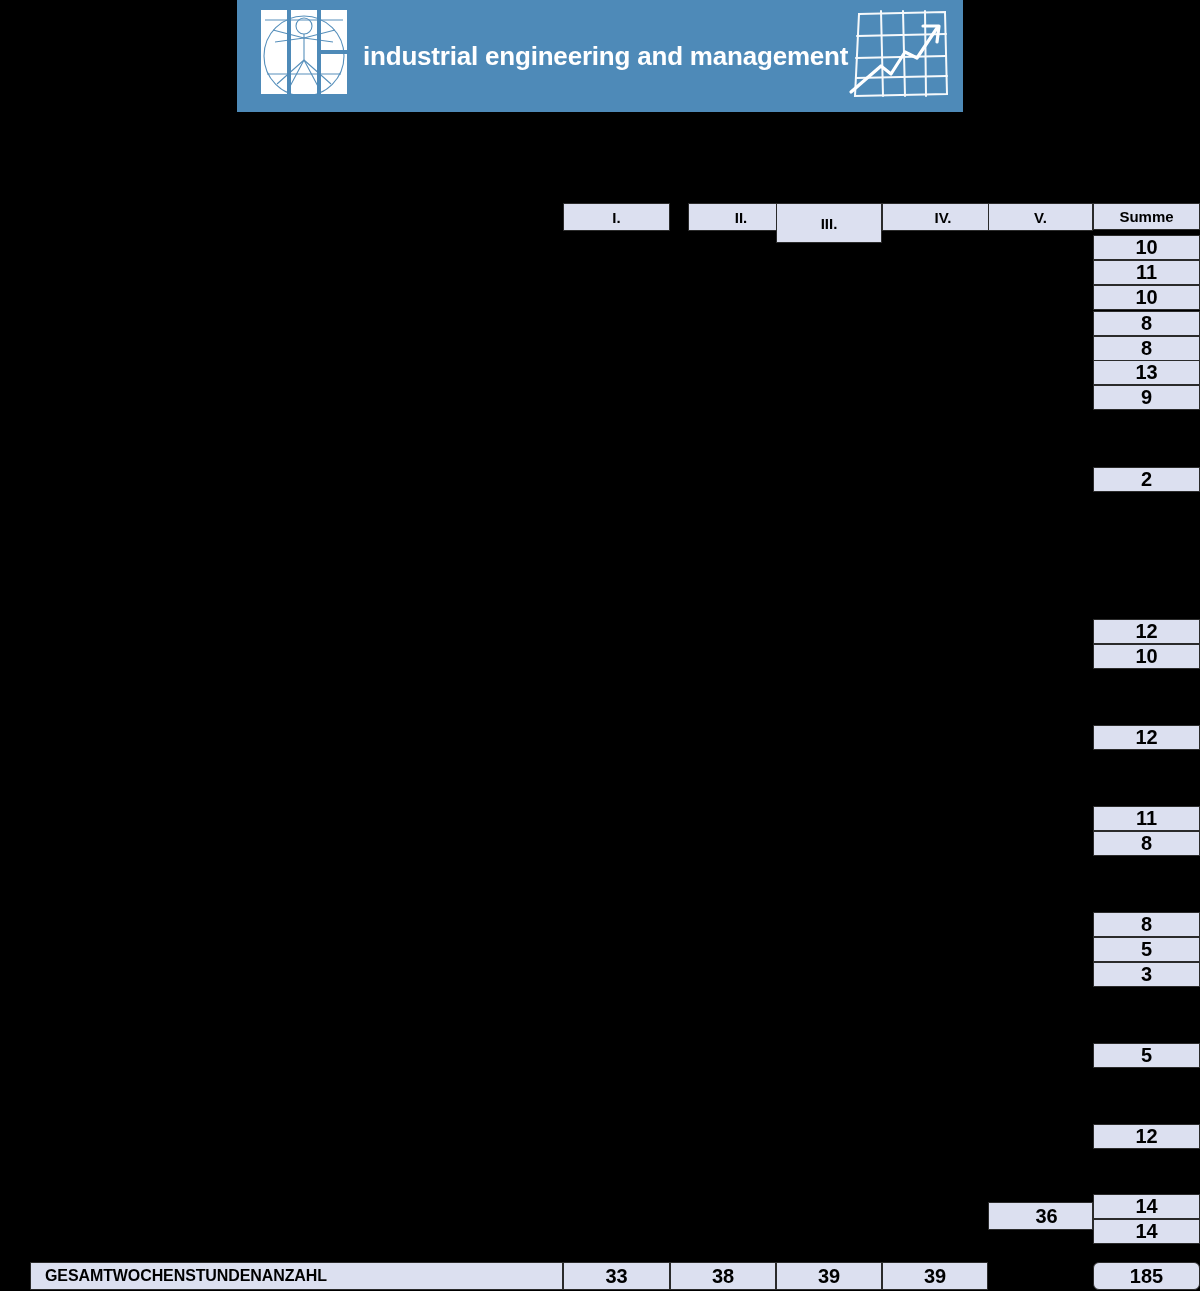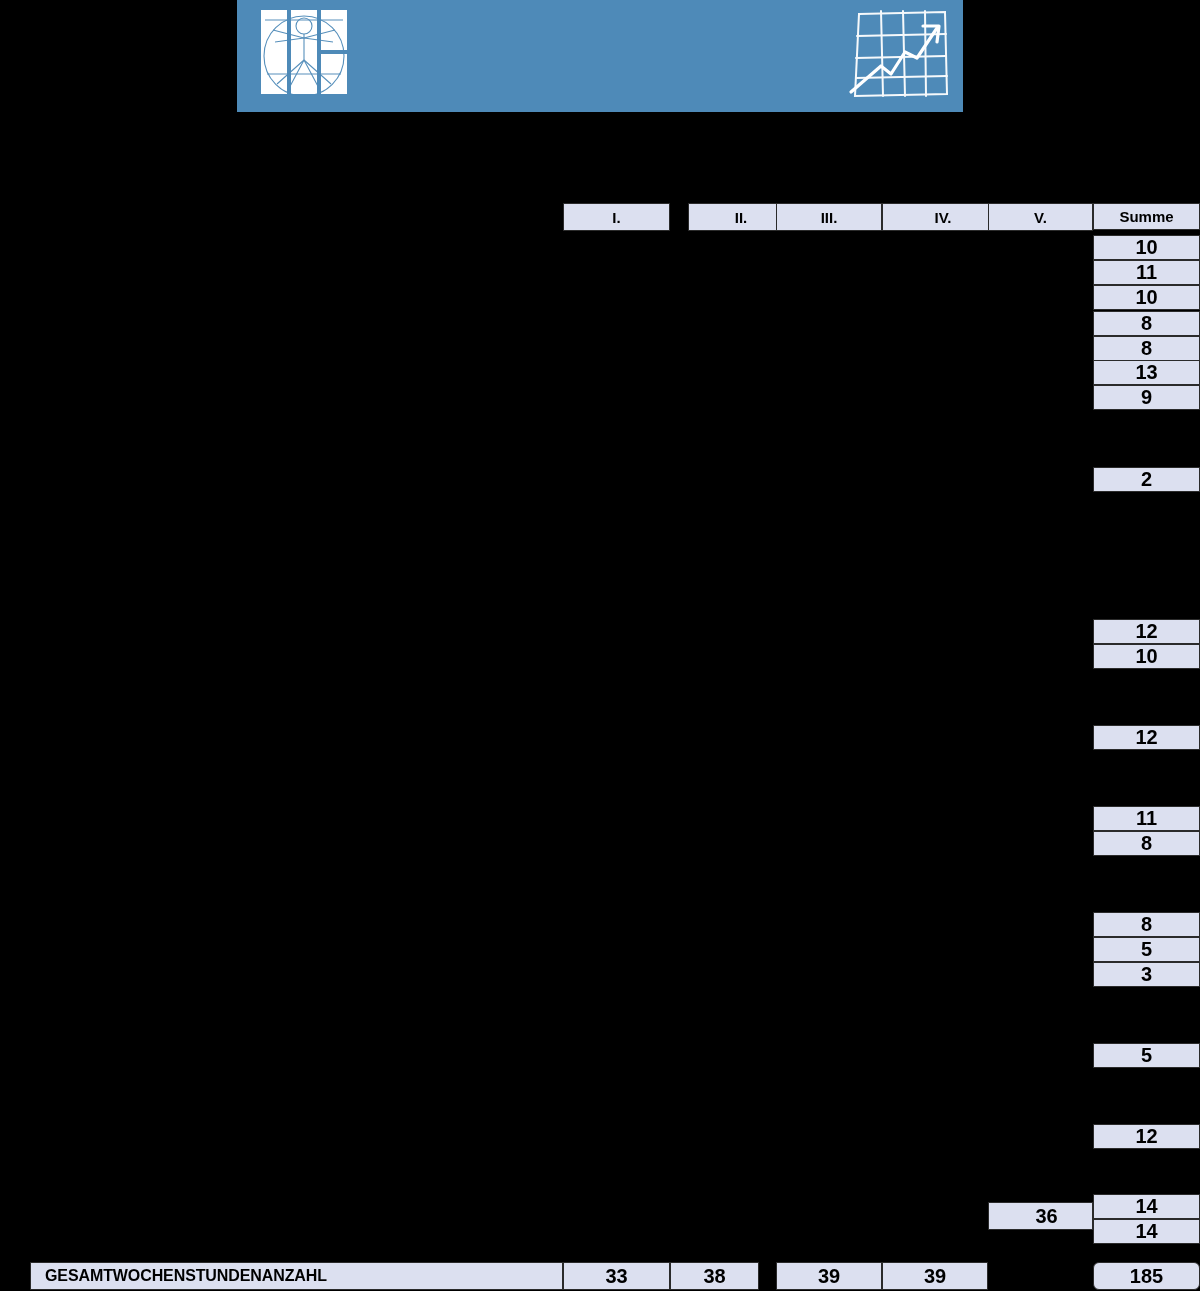"industrial engineering and management" div { html: none -> <div>industrial engineering and management</div> }
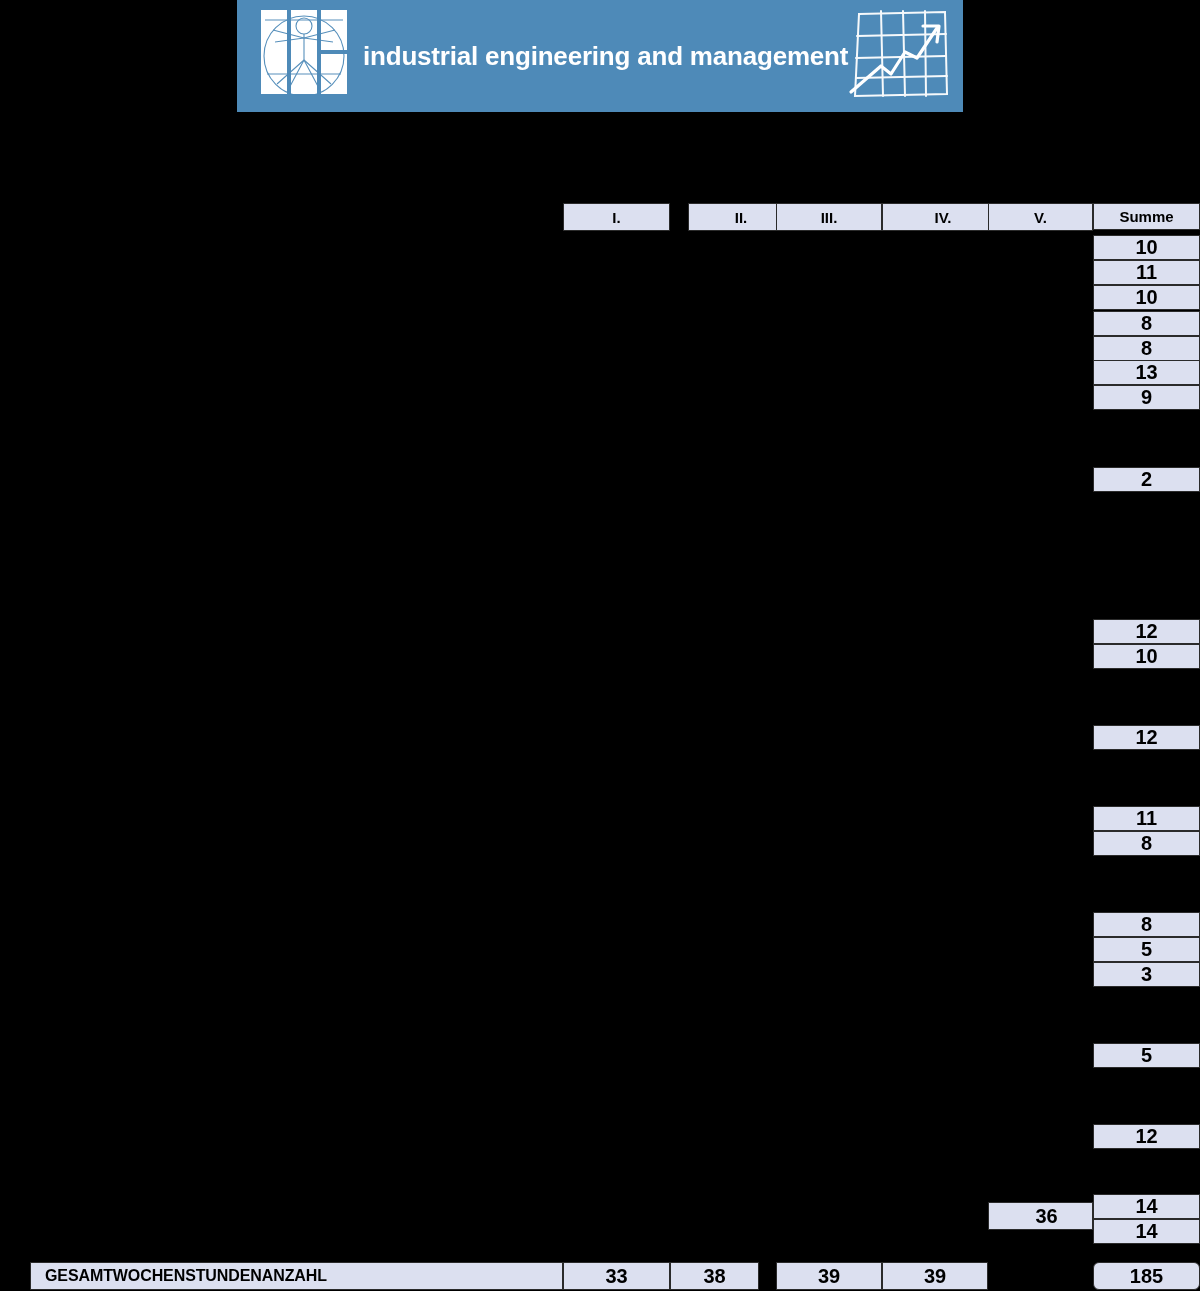"III." div.grid-cell { height: 28px -> 40px }
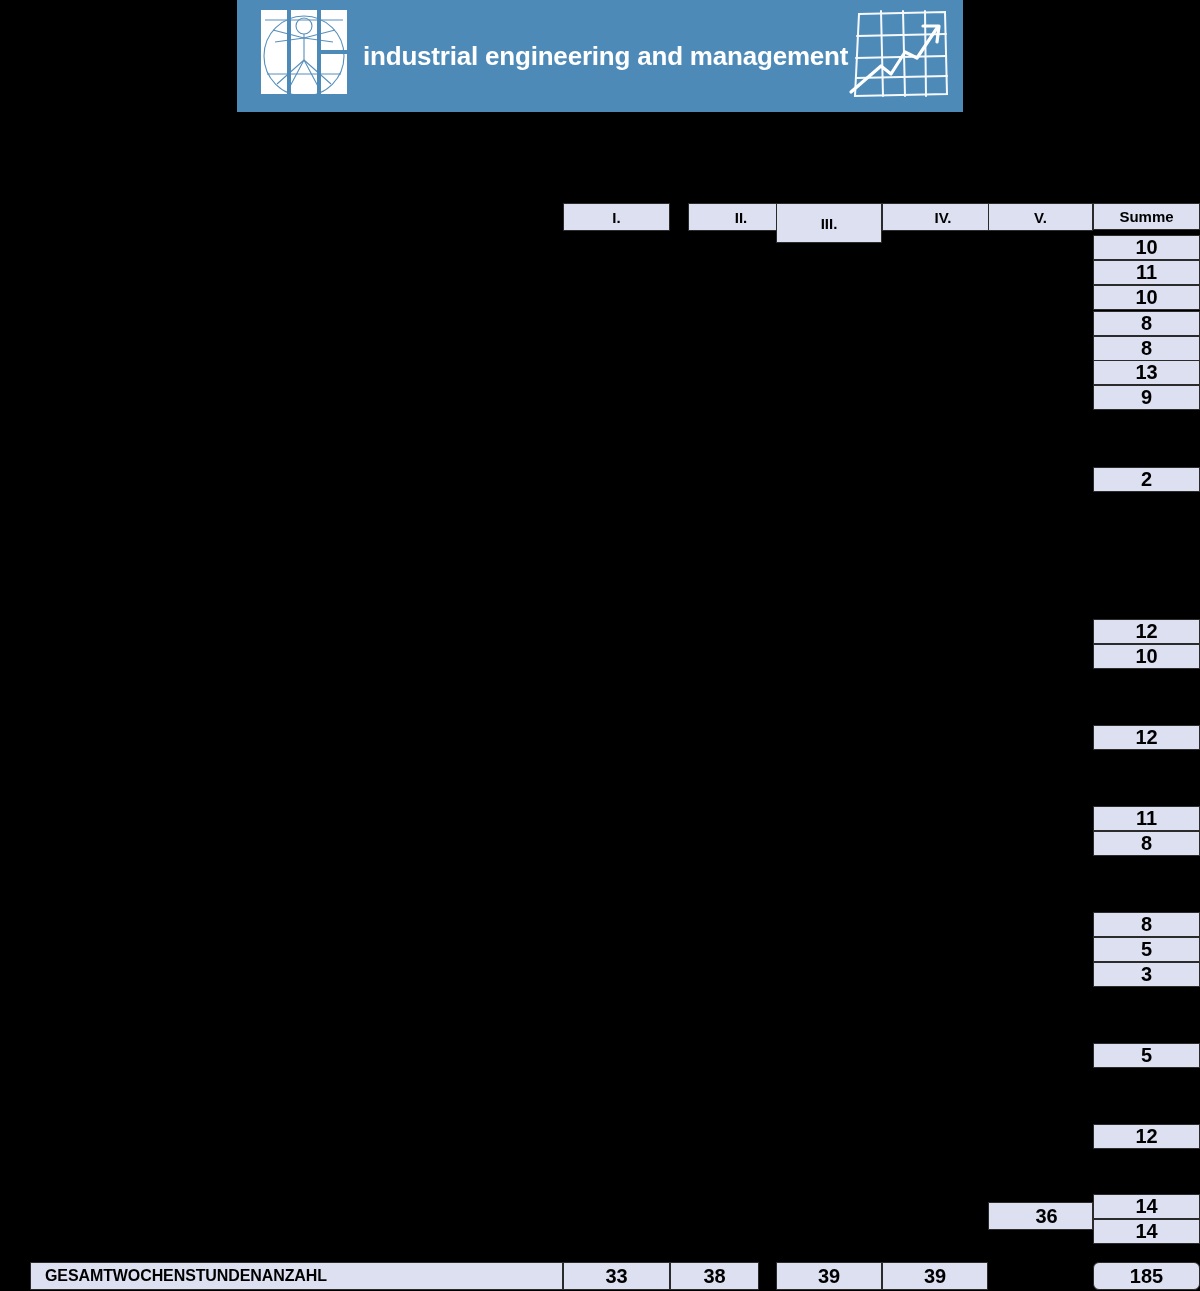"38" div.grid-cell { width: 89px -> 106px }
